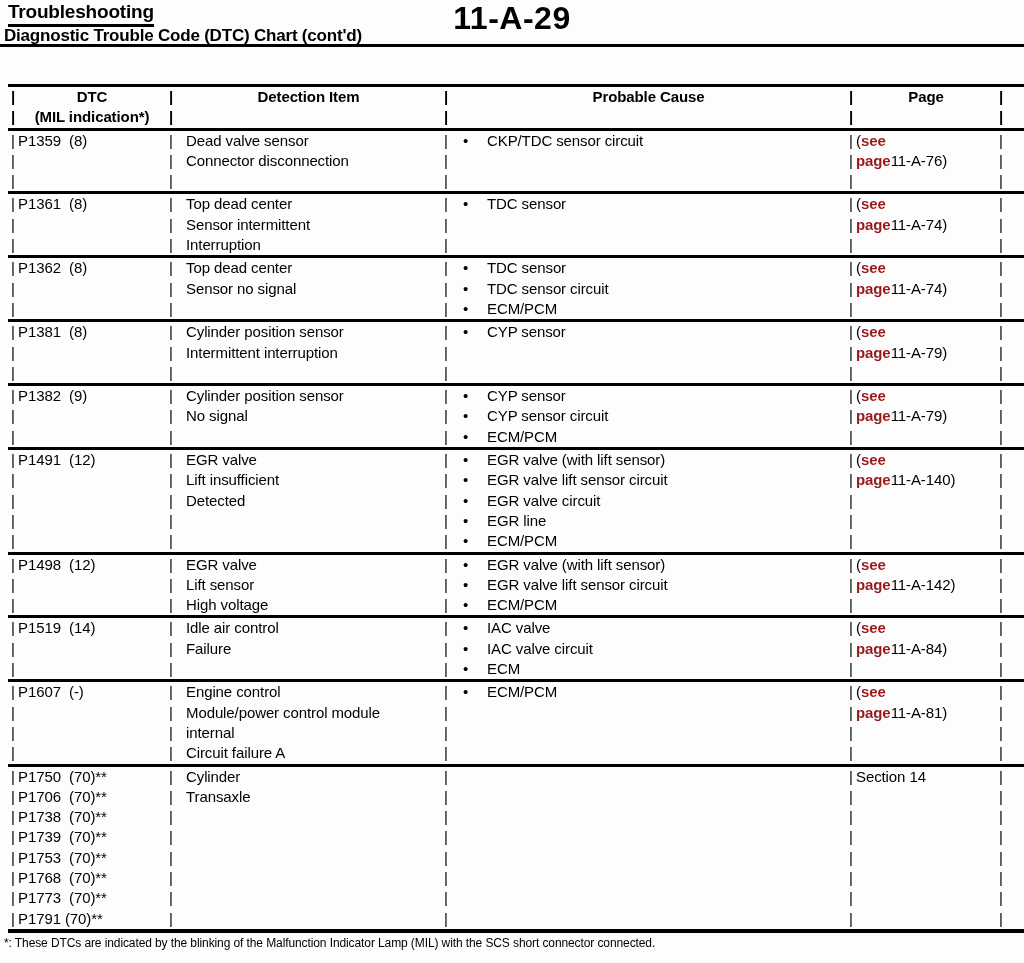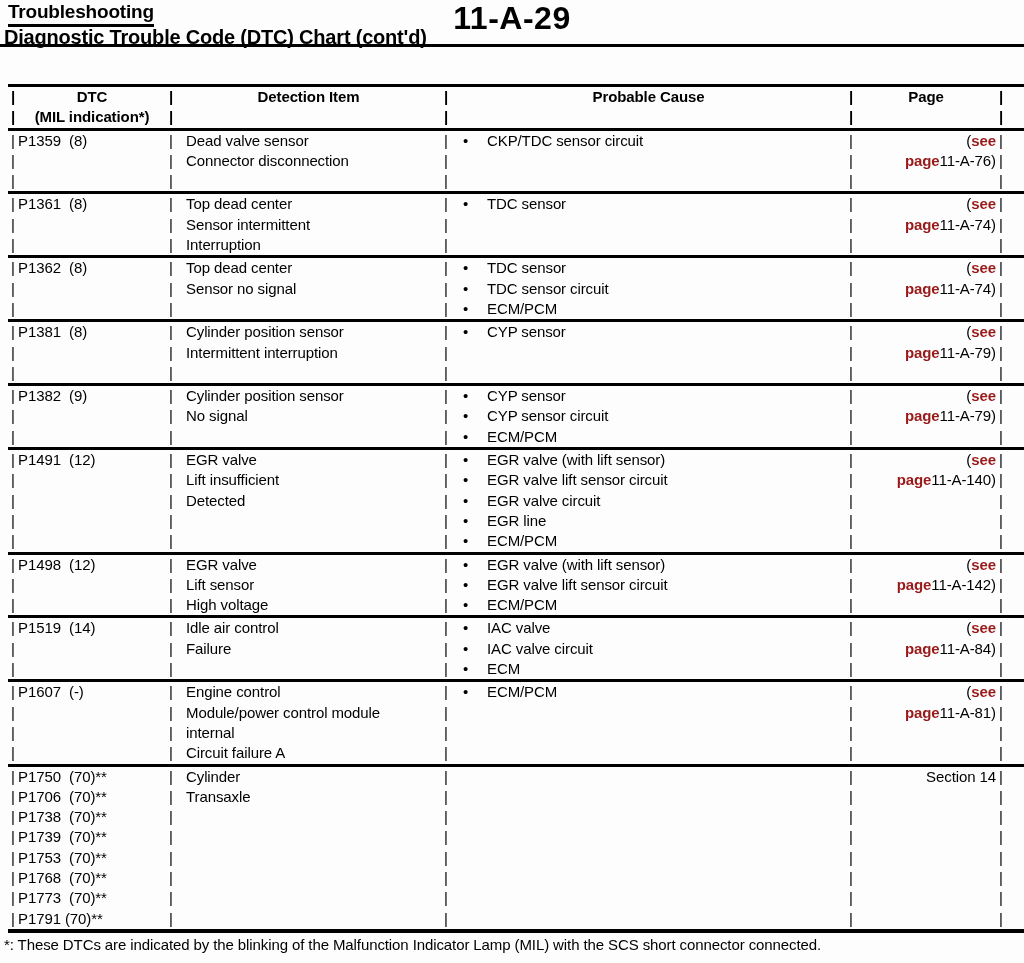"Diagnostic Trouble Code (DTC) Chart" .subtitle { font-size: 20px -> 17px }
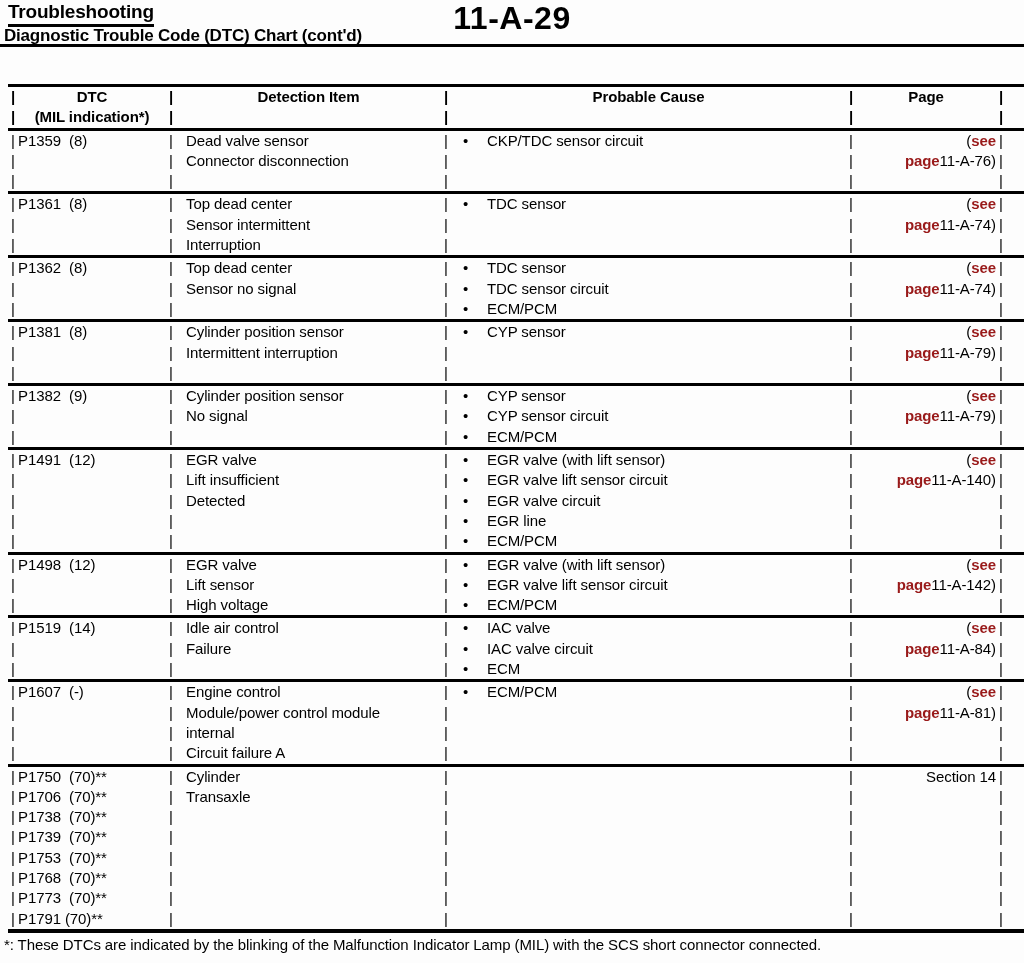"(see" .page-col { text-align: right -> left }
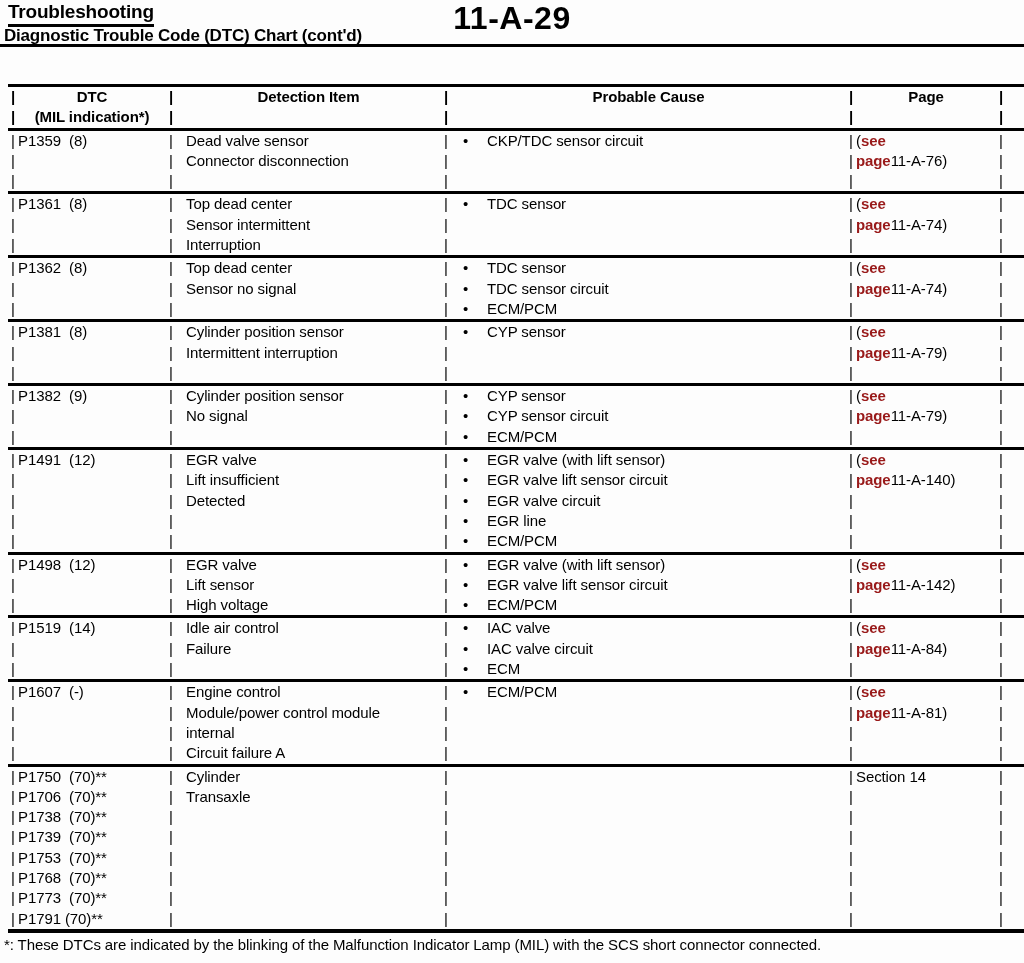"*: These DTCs are indicated" .footnote { font-size: 15px -> 12px }
